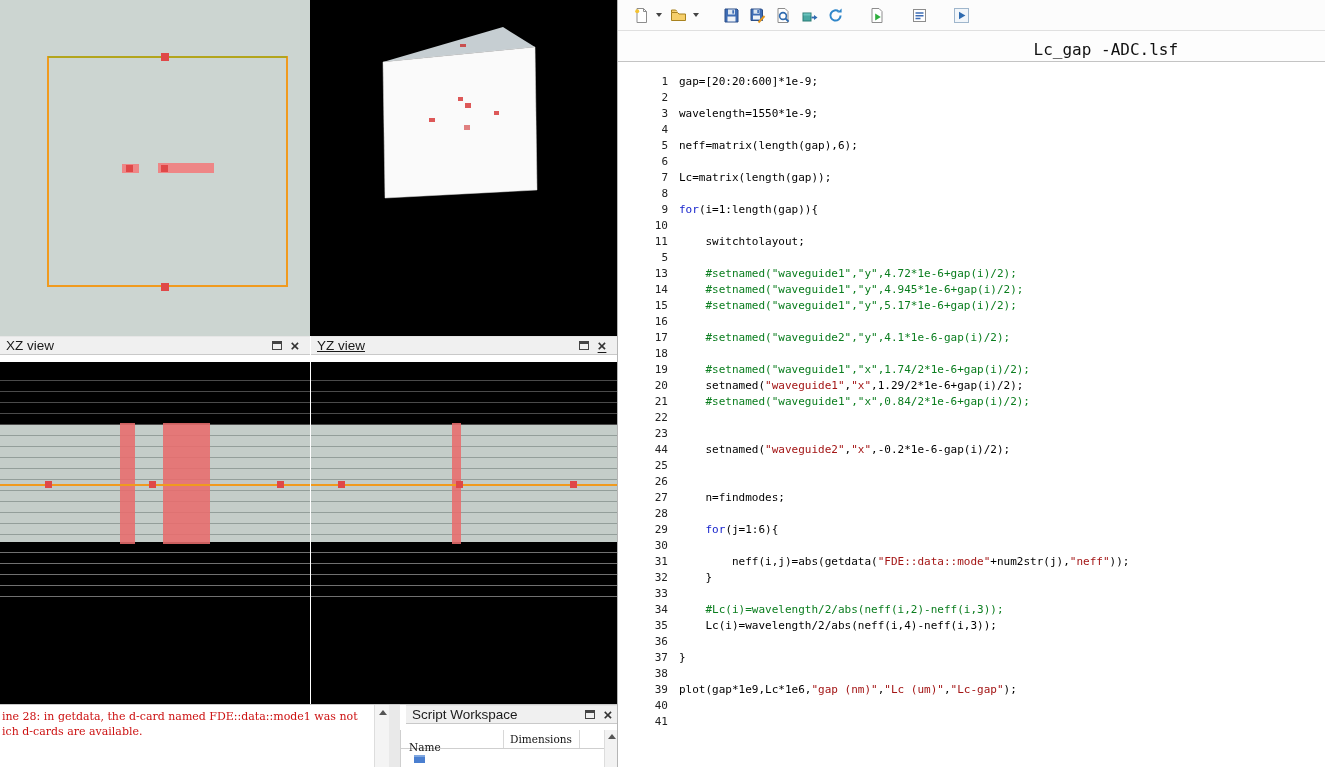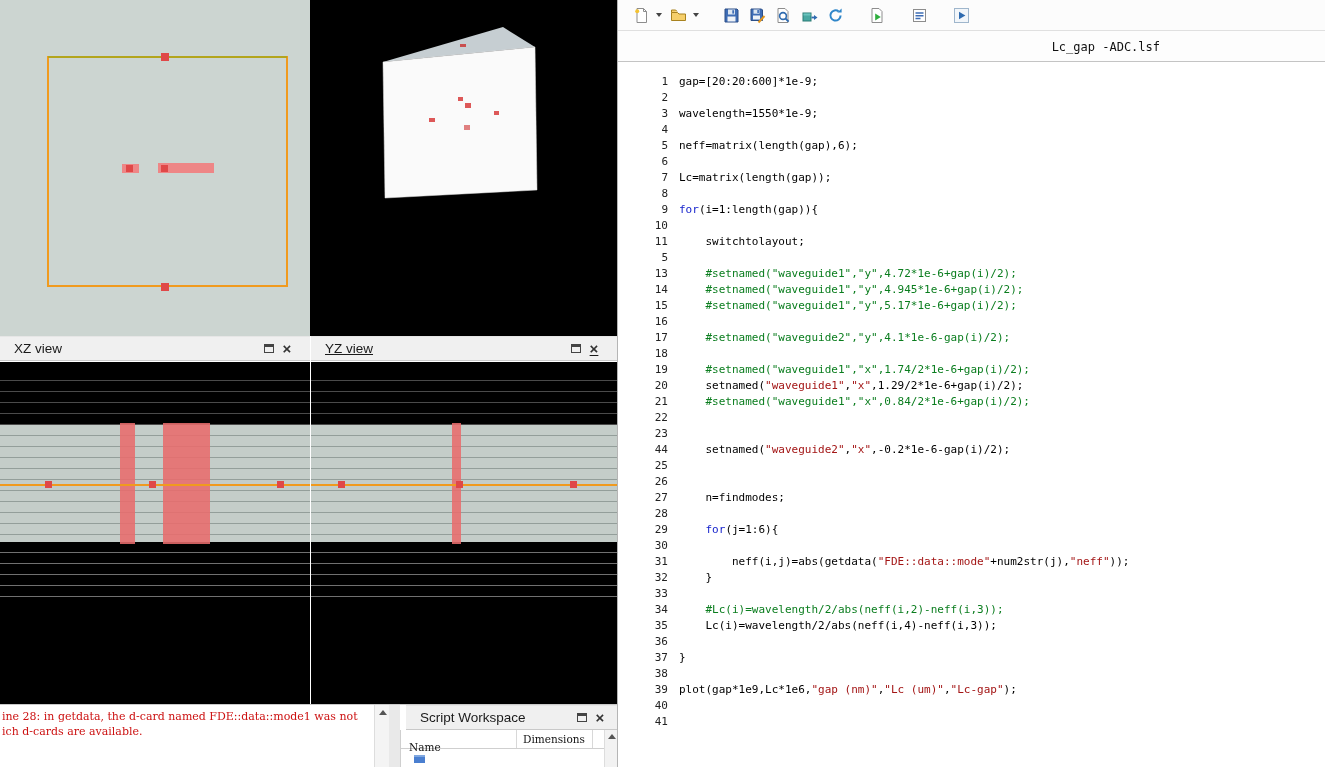"Lc_gap -ADC.lsf" .tab-label { font-size: 12px -> 16px }
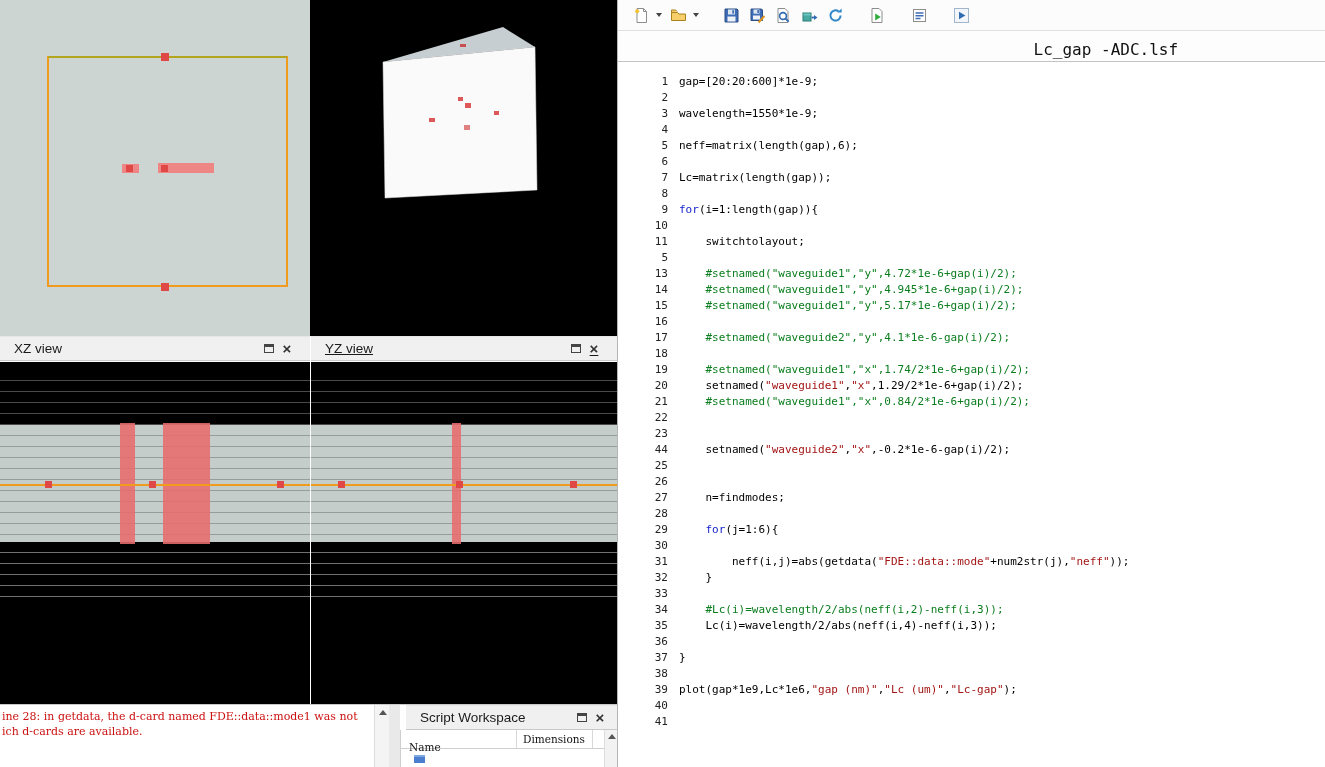"XZ view" .panel-titlebar { height: 25px -> 19px; padding: 0 14px -> 0 6px }
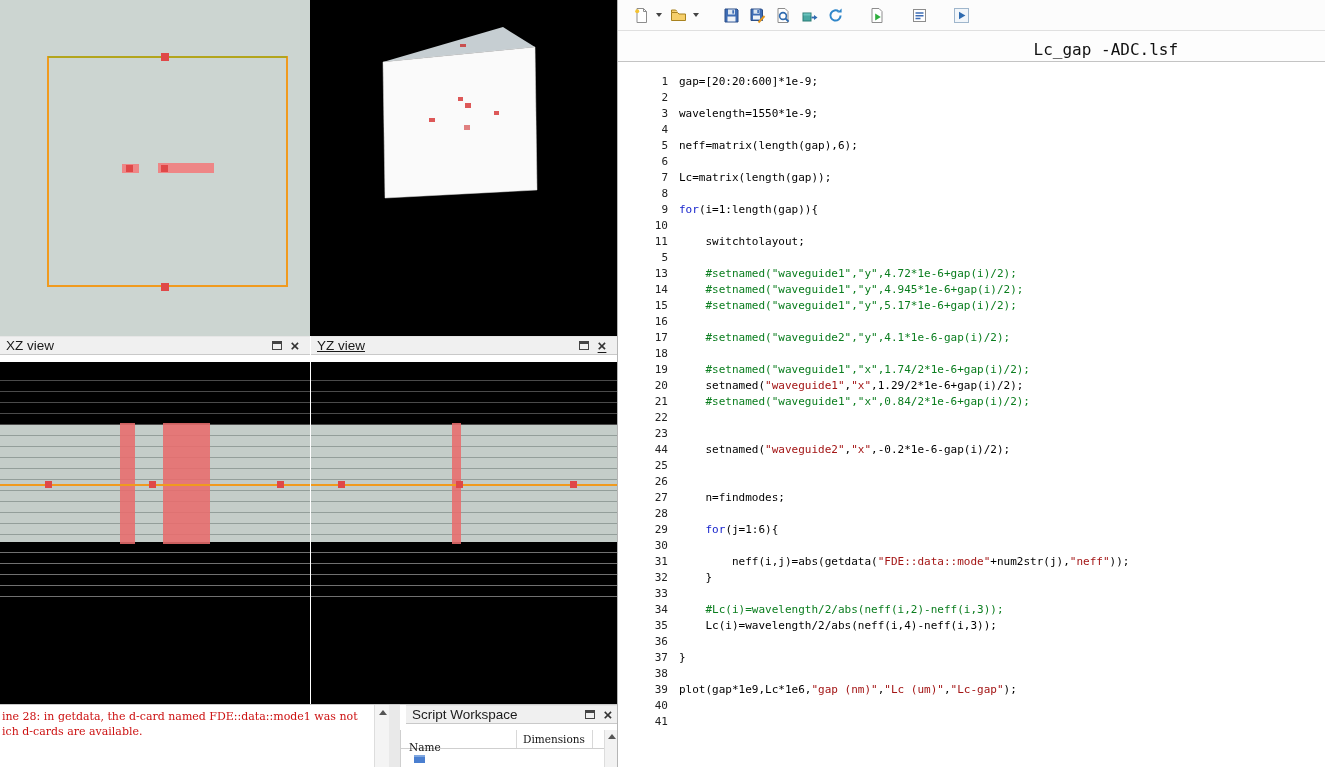"Name" .sw-col-name { width: 116px -> 103px }
